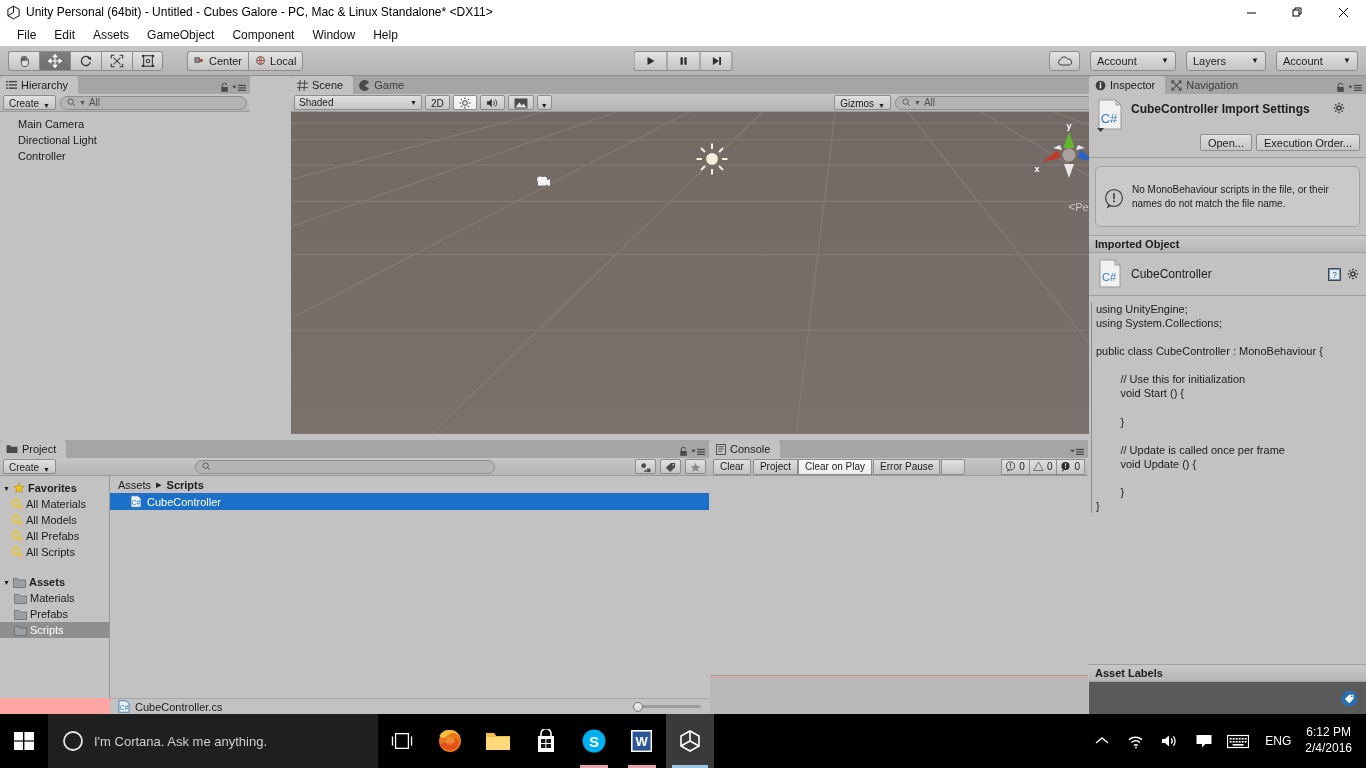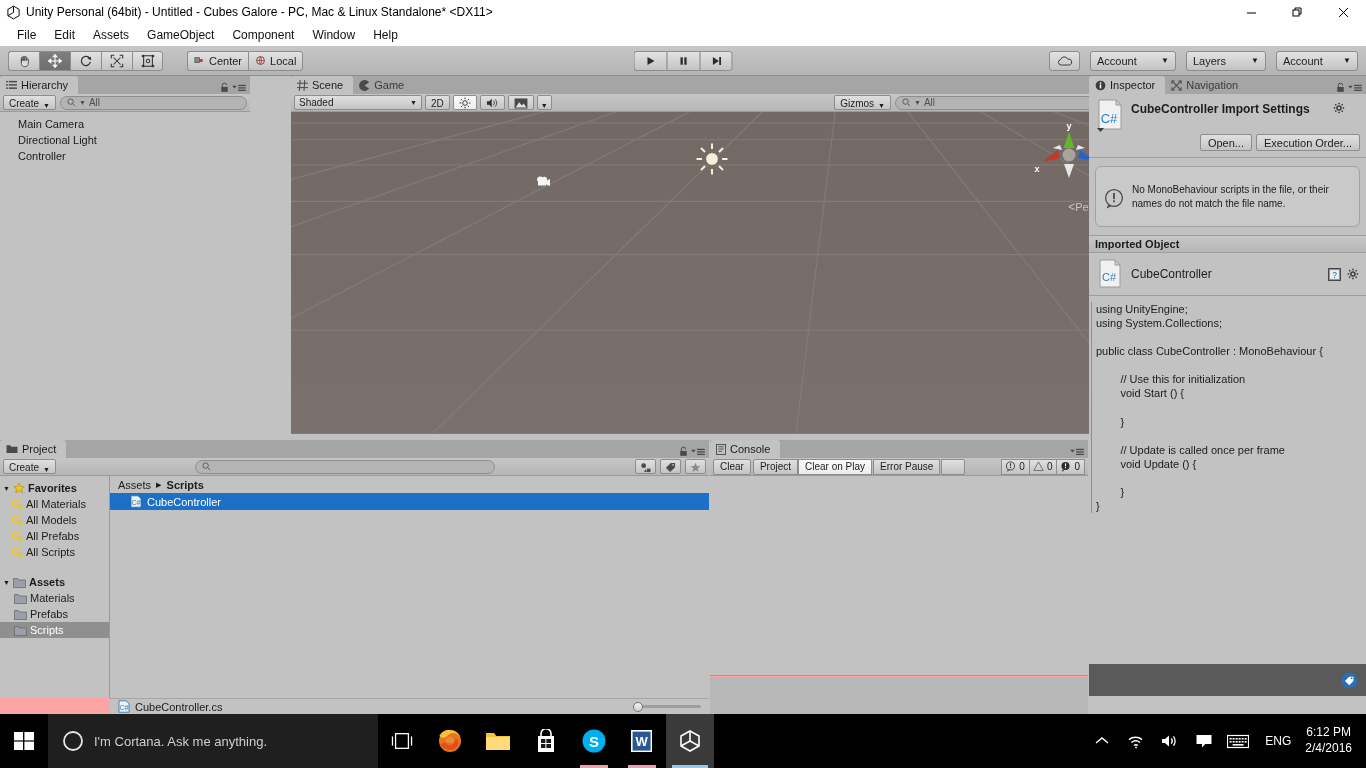"Asset Labels" div.asset-lbl-head { html: none -> <div>Asset Labels</div> }
